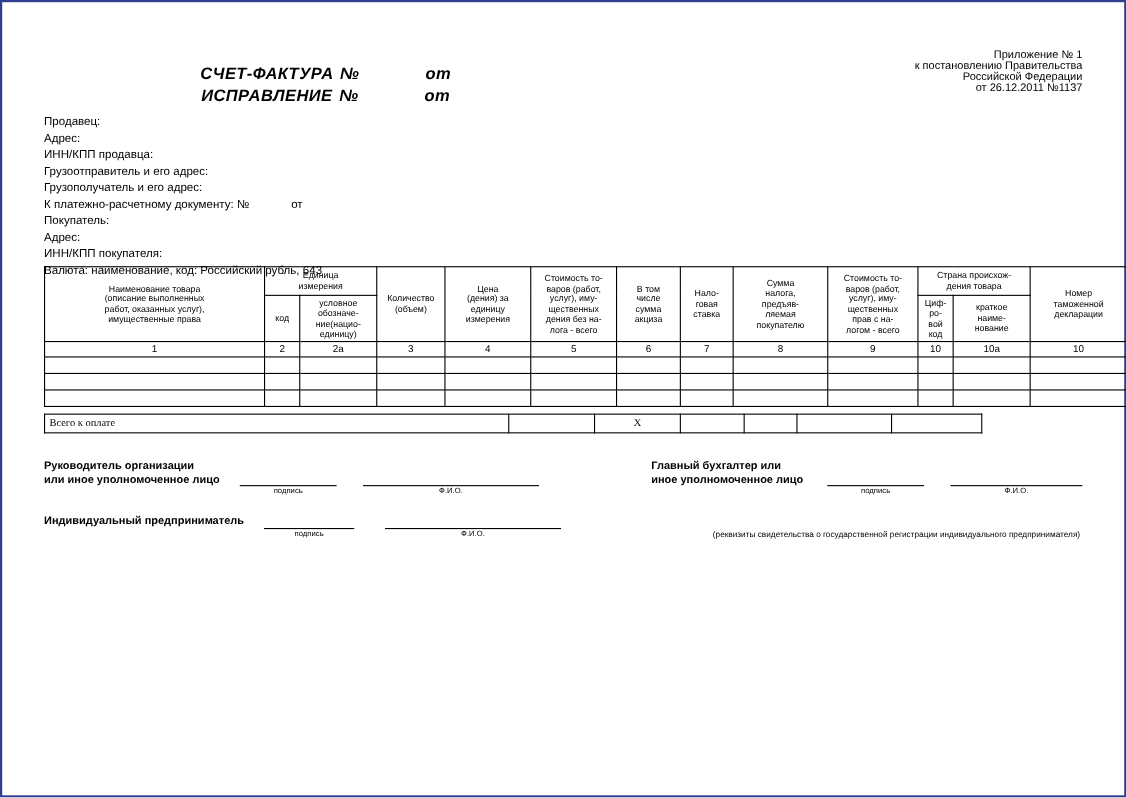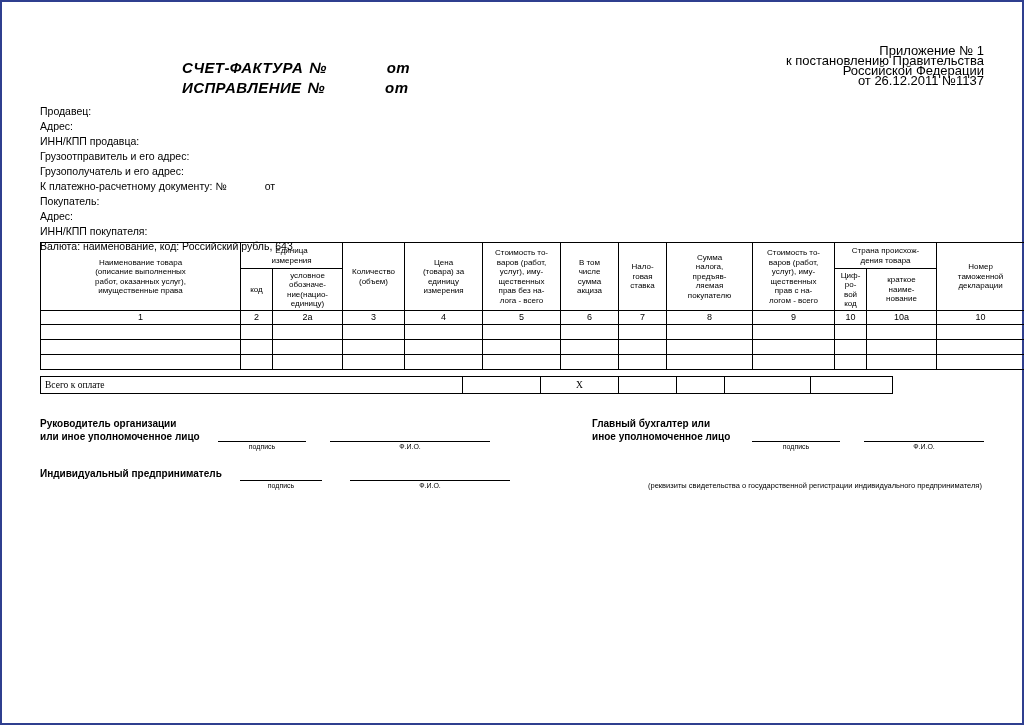"Приложение № 1" .approval { font-size: 13px -> 10px }
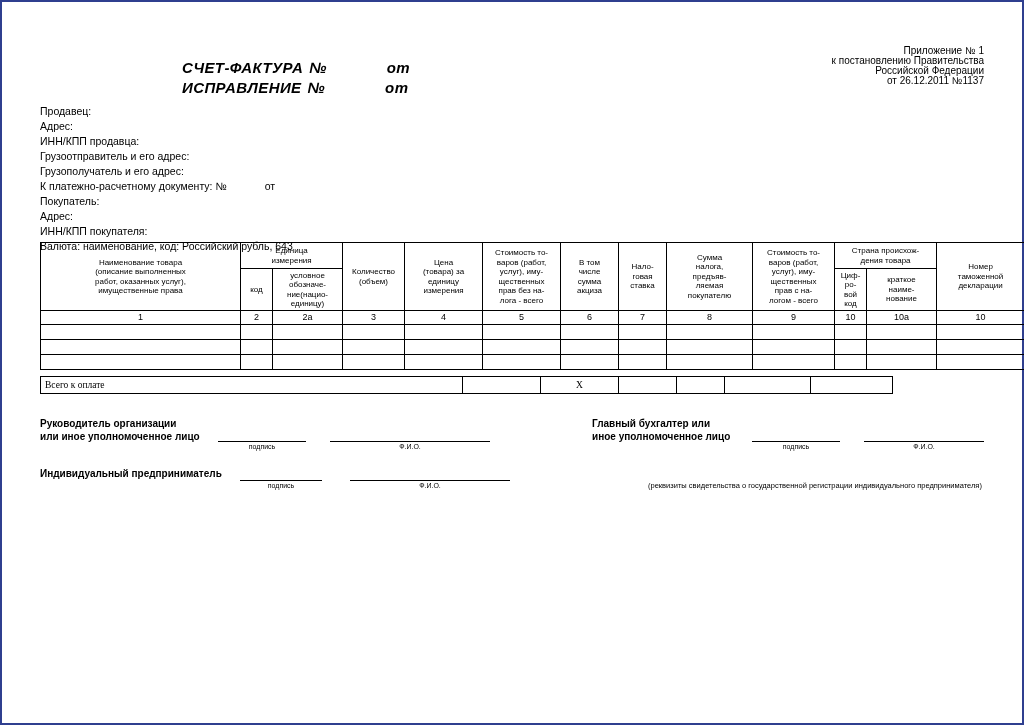"СЧЕТ-ФАКТУРА № от" .title-line { text-align: none -> center }
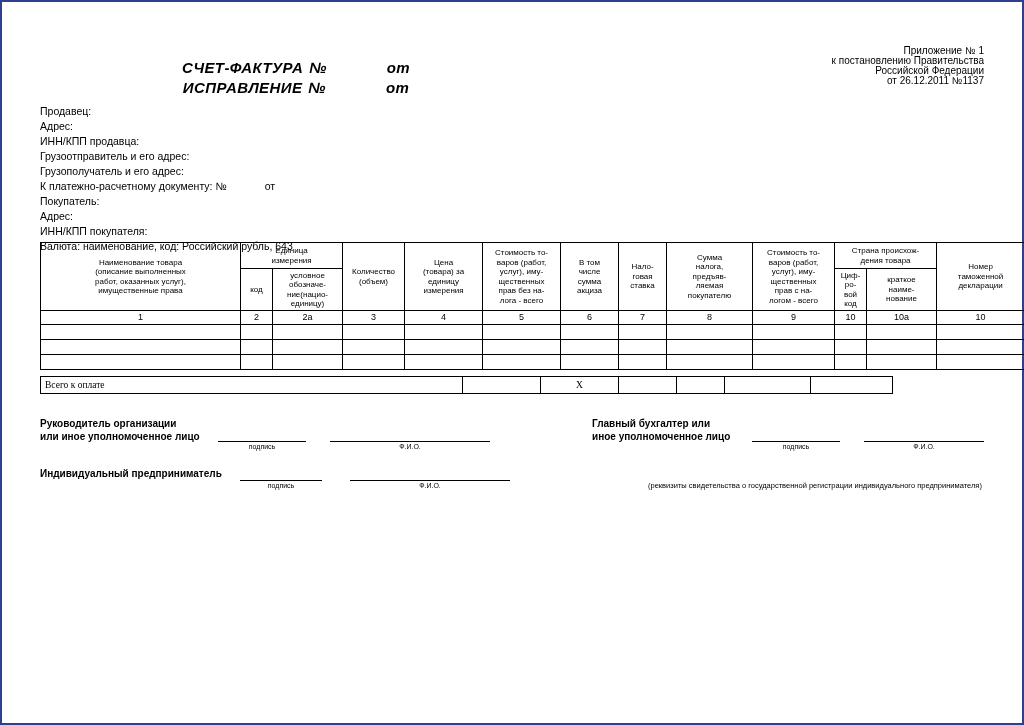"(товара) за" div { text: товара -> дения }
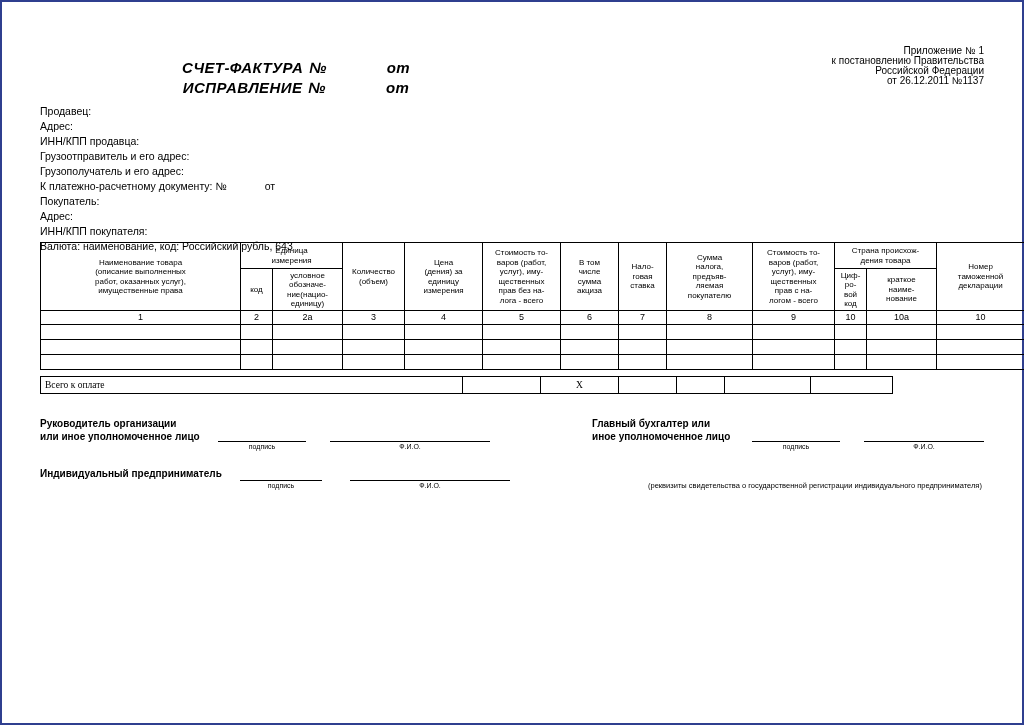"прав без на-" div { text: прав -> дения }
